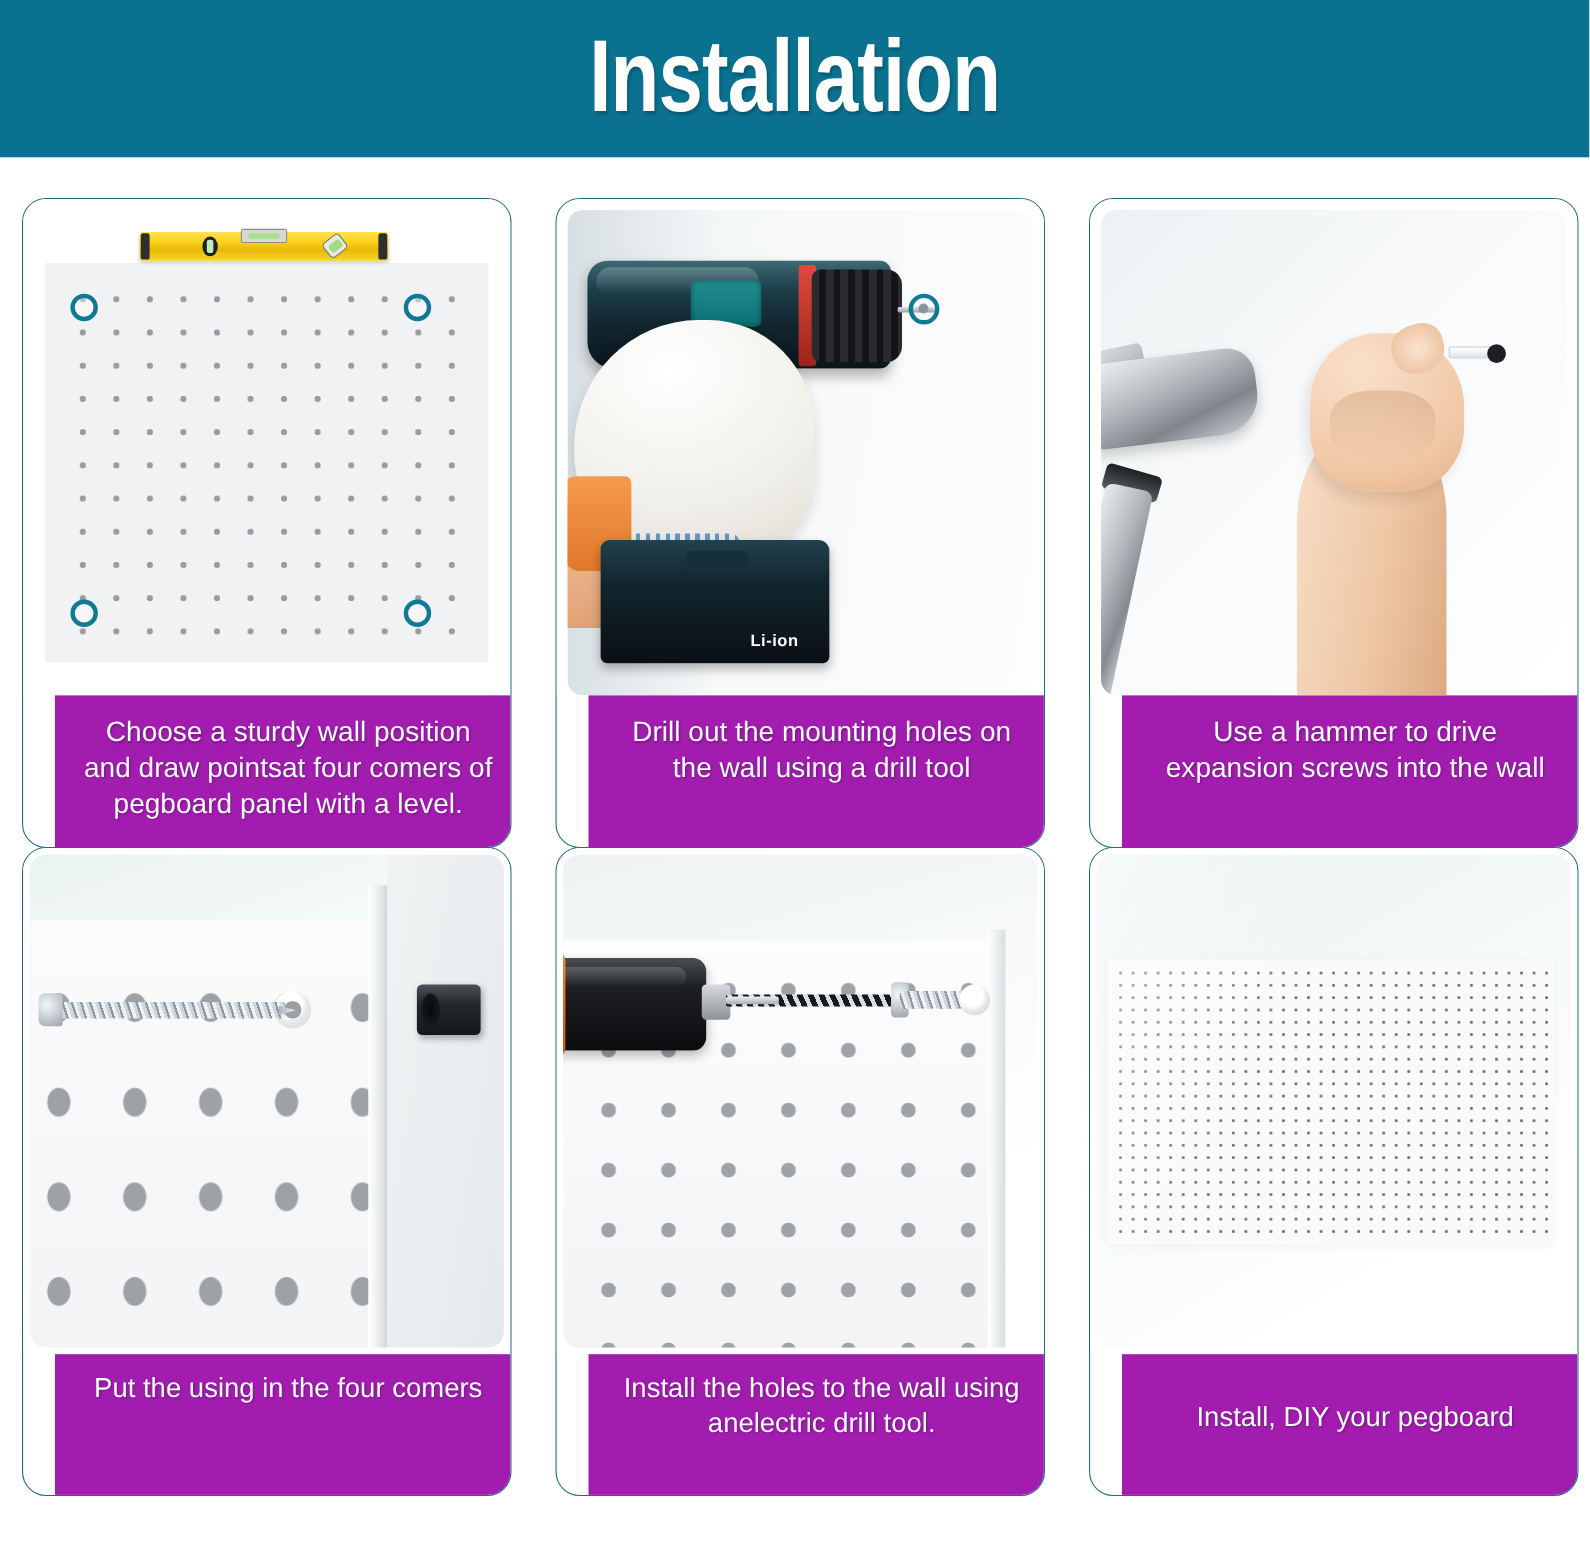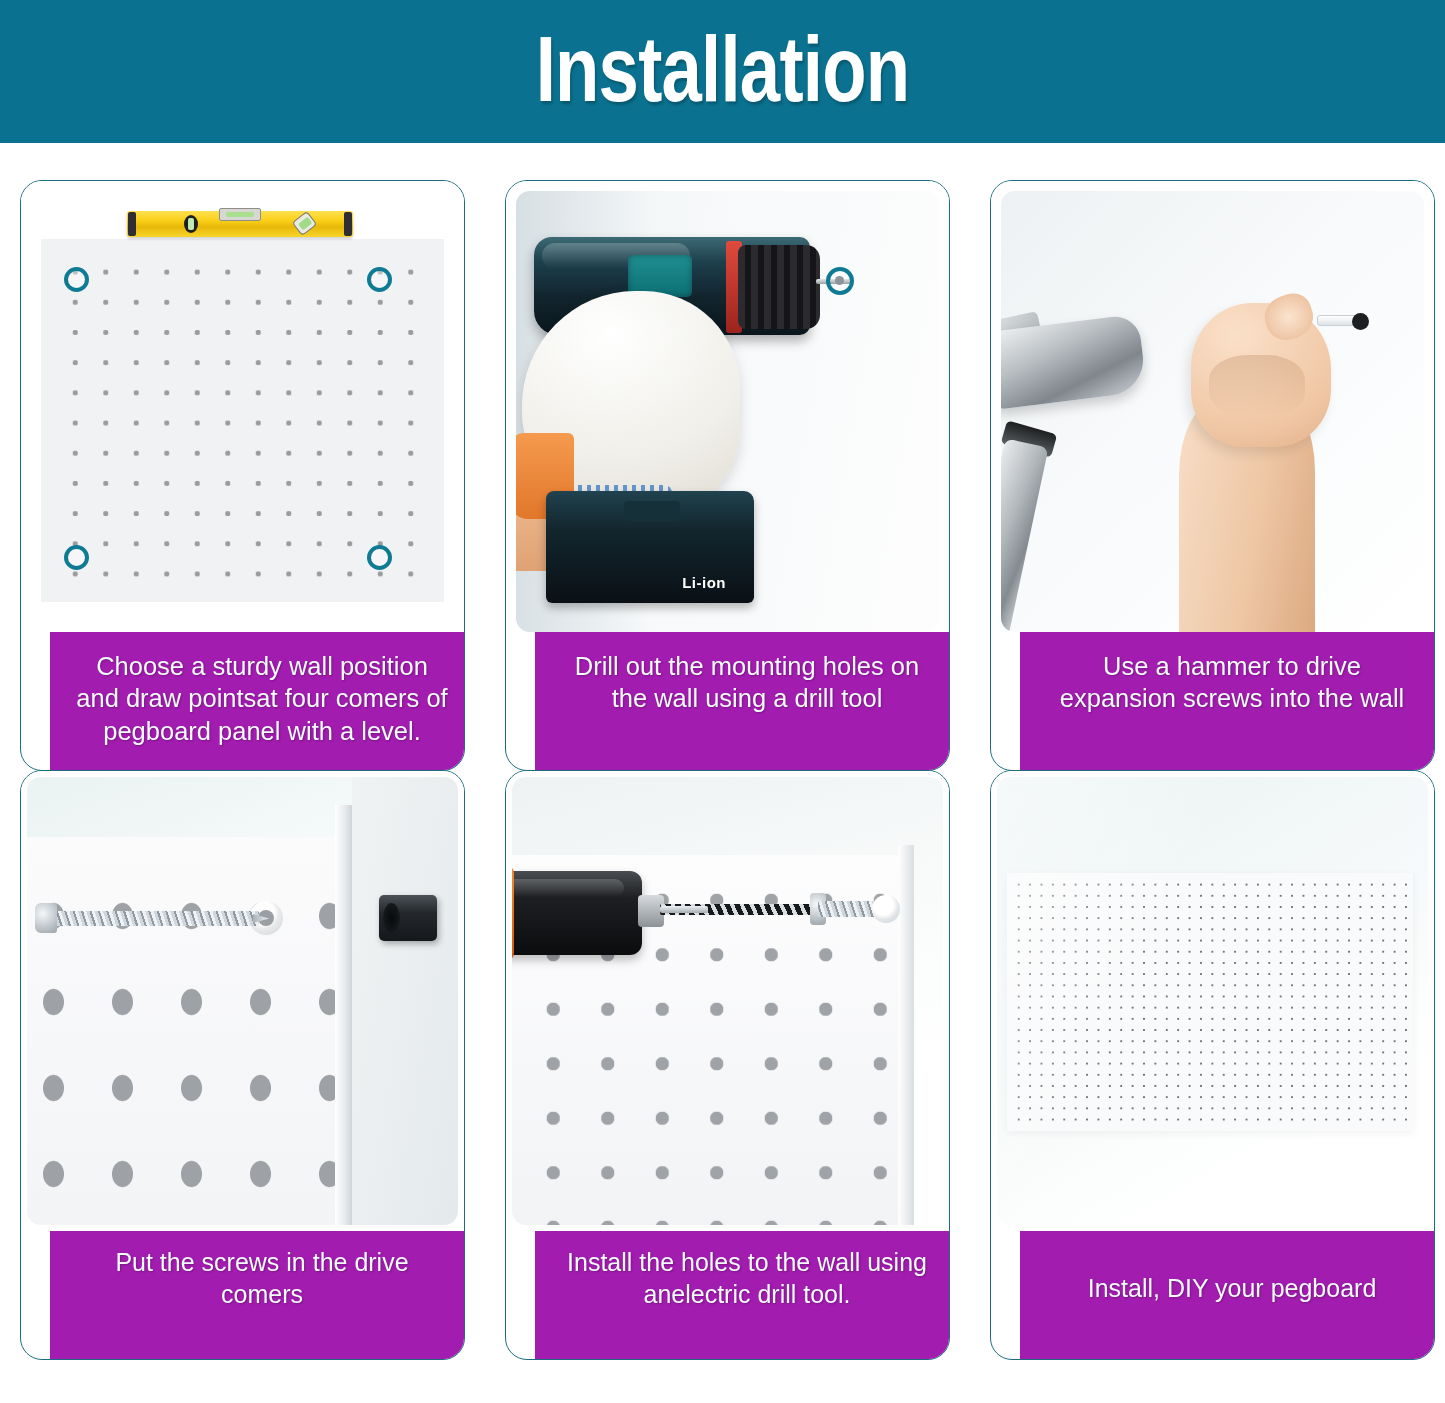"Put the screws in the" div.caption { text: screws in the drive -> using in the four }
